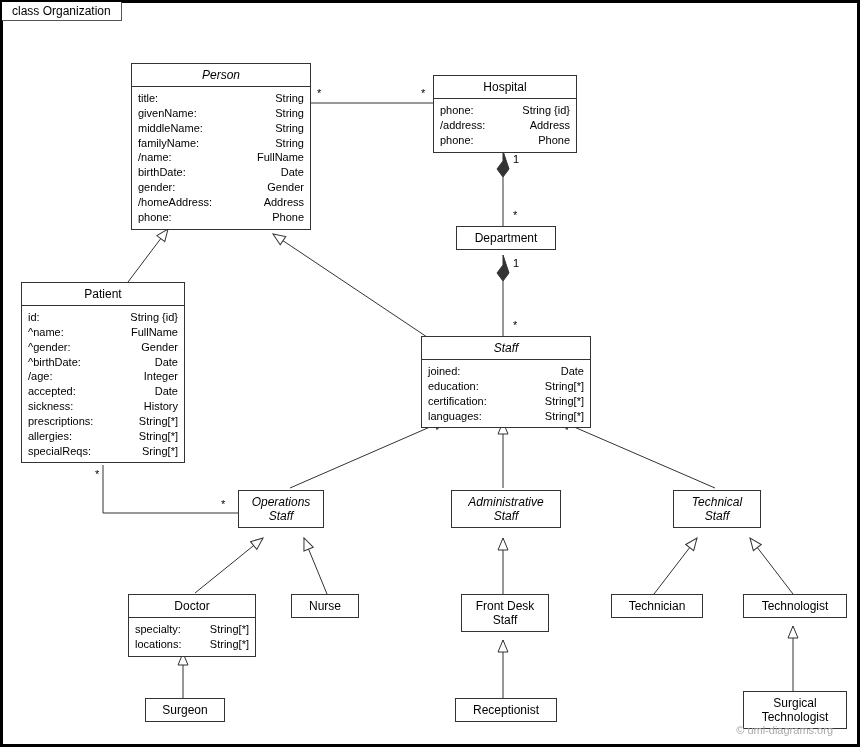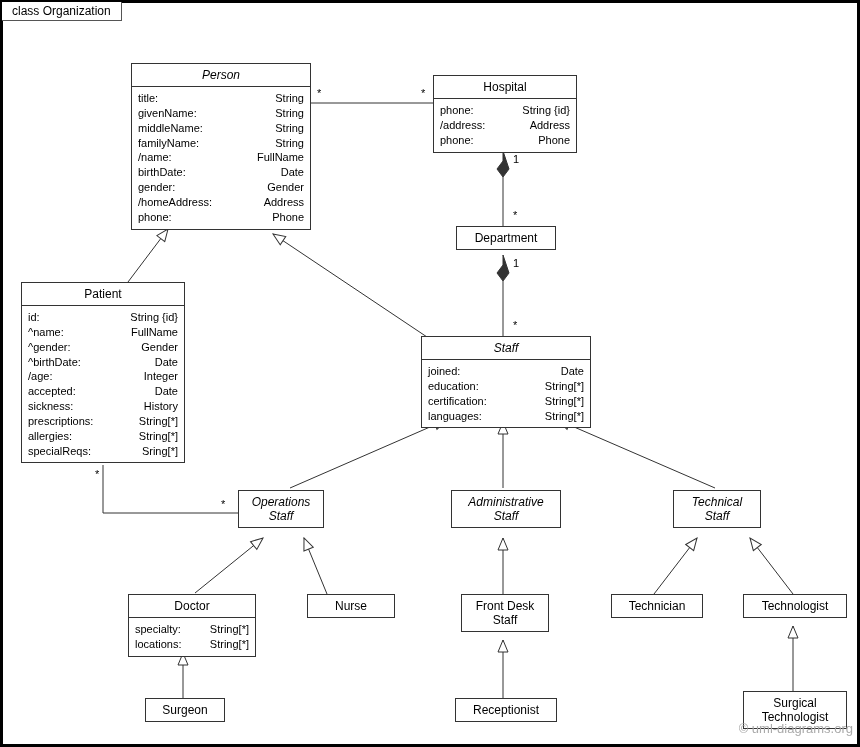"Nurse" div.cls { left: 304px -> 288px; width: 88px -> 68px }
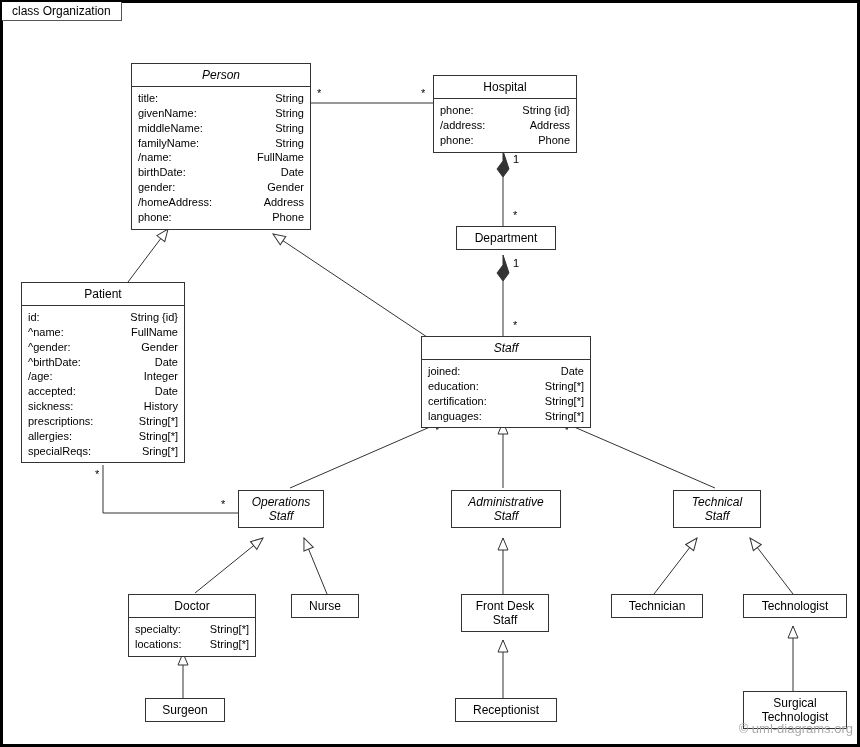"© uml-diagrams.org" .watermark { font-size: 13px -> 11px; right: 4px -> 24px }
